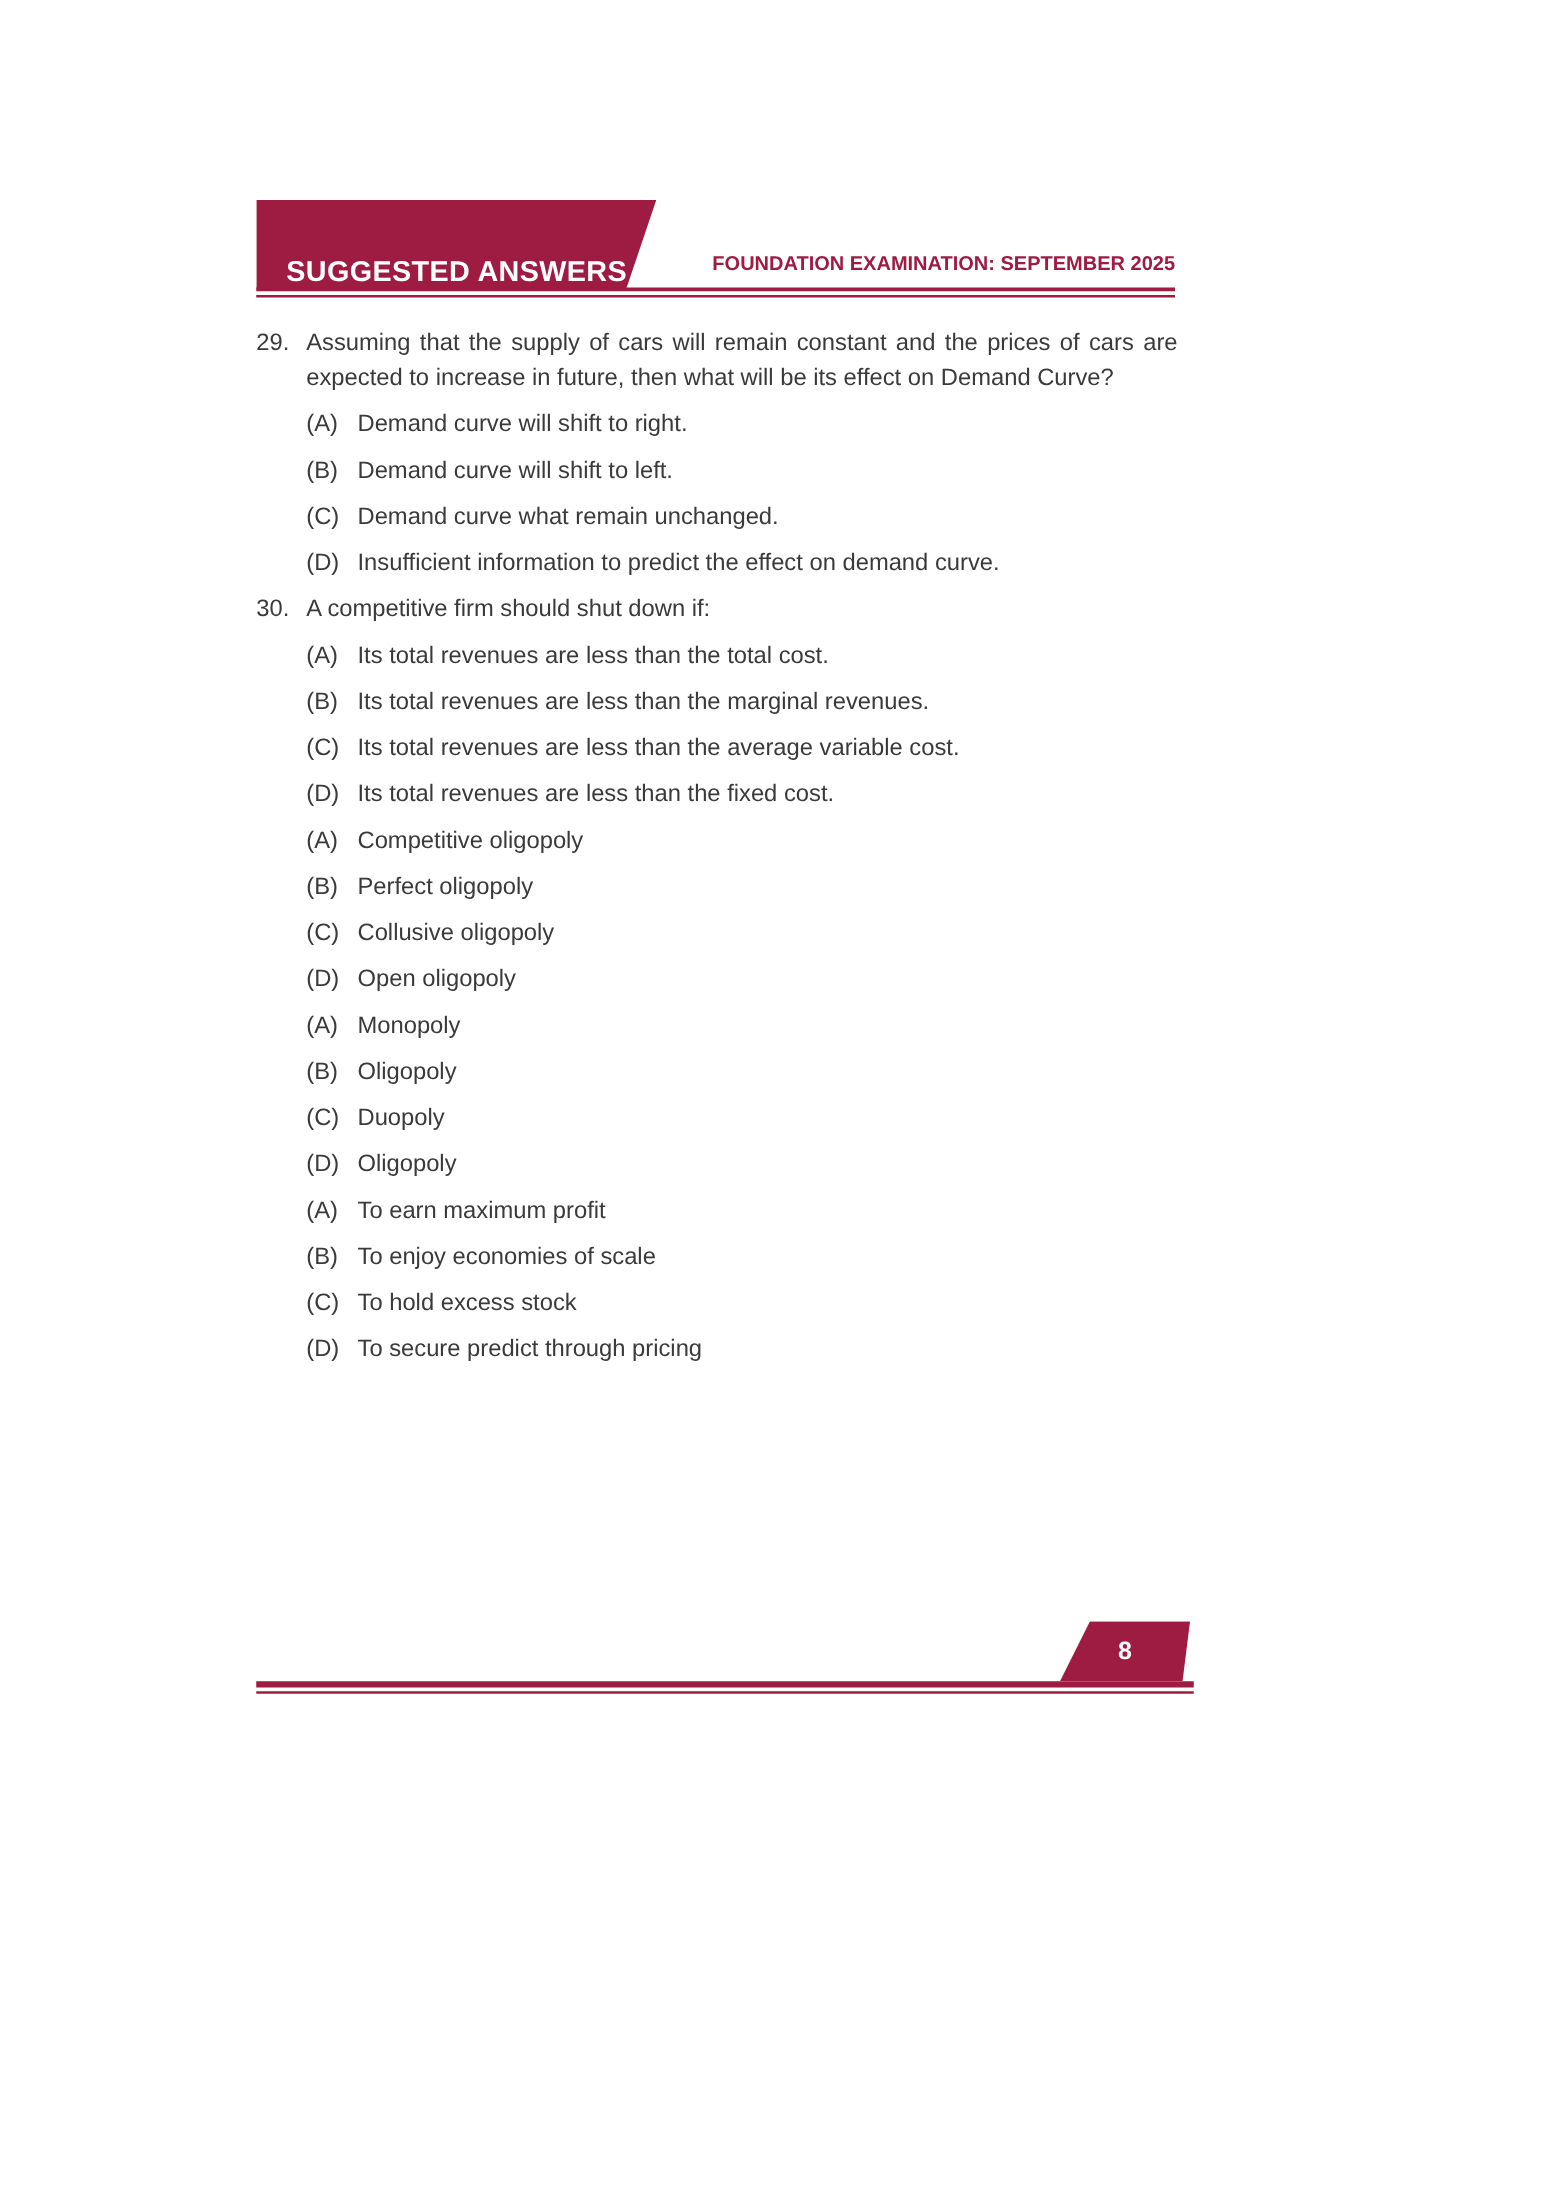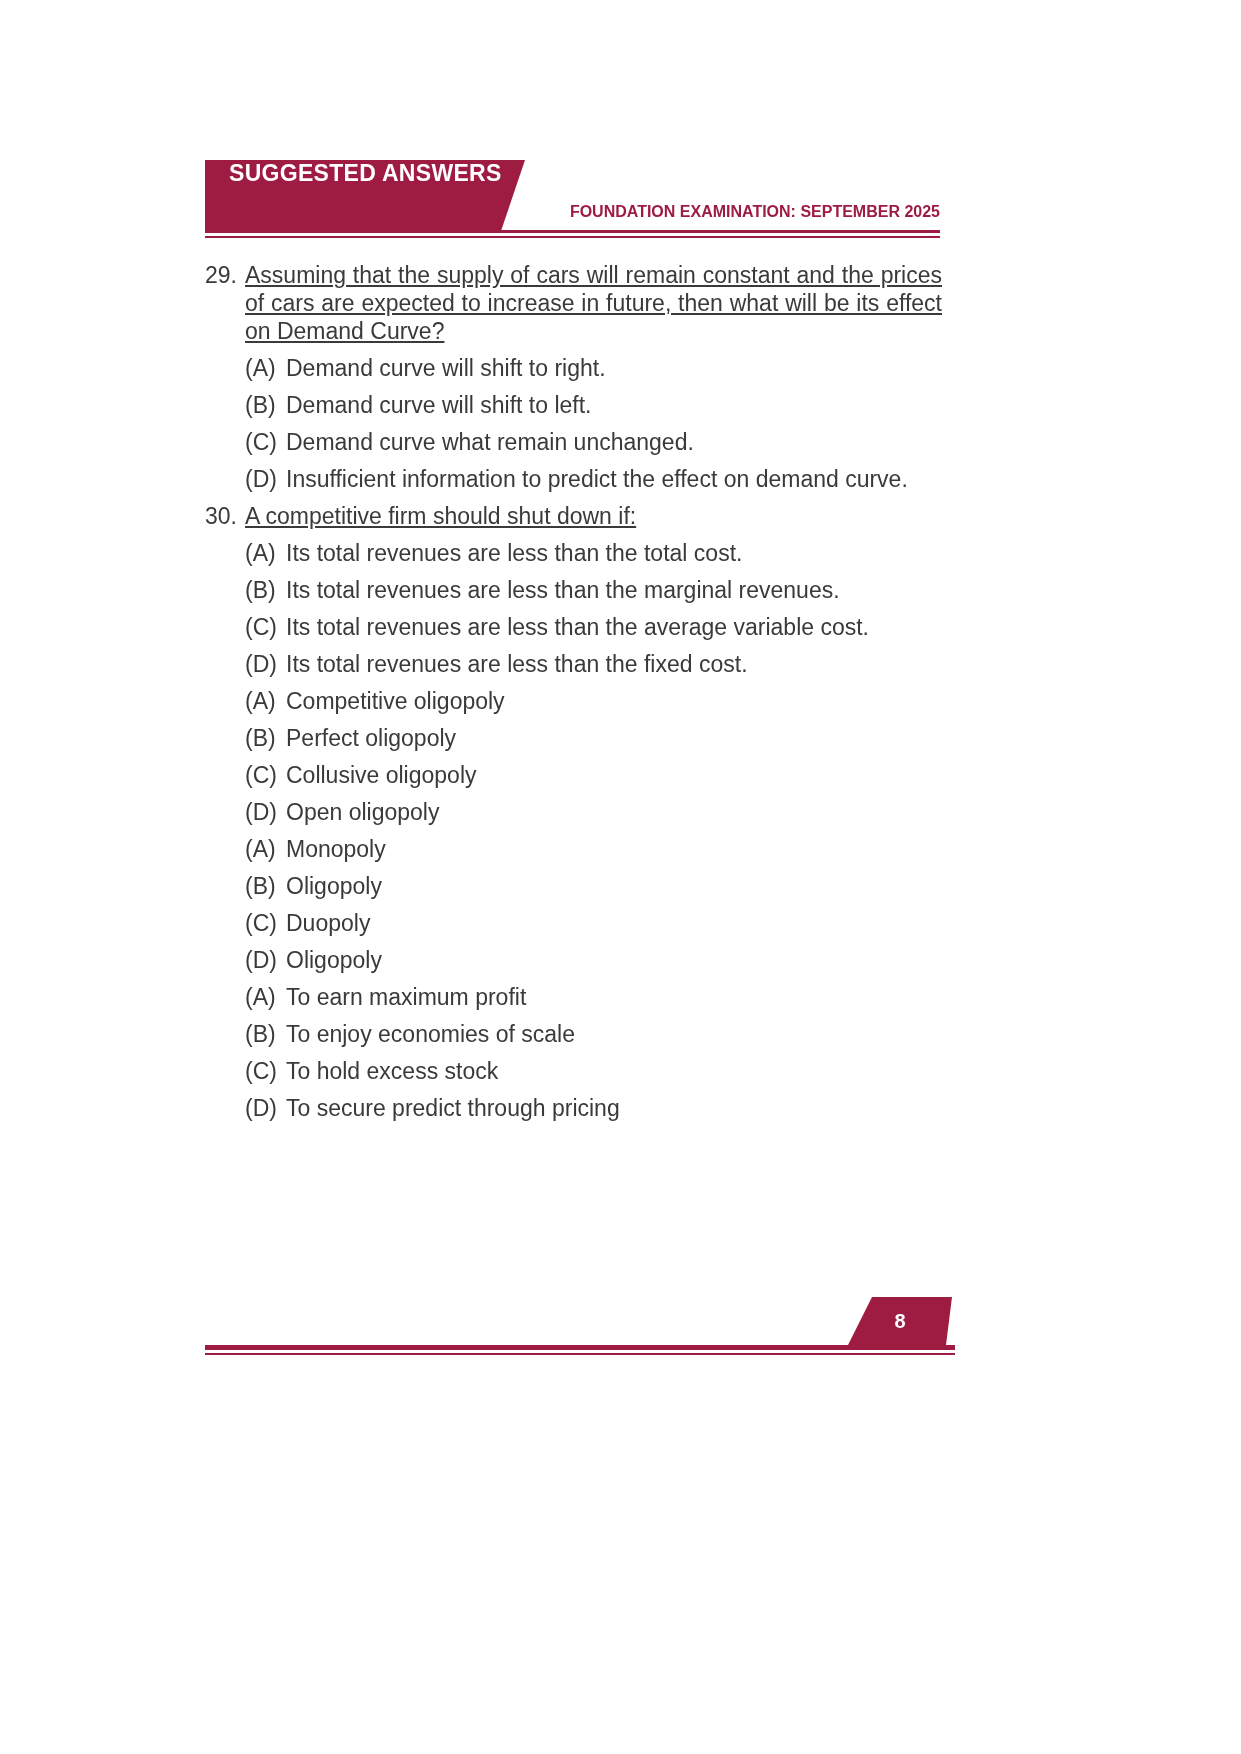"SUGGESTED ANSWERS" .banner { align-items: flex-start -> flex-end }
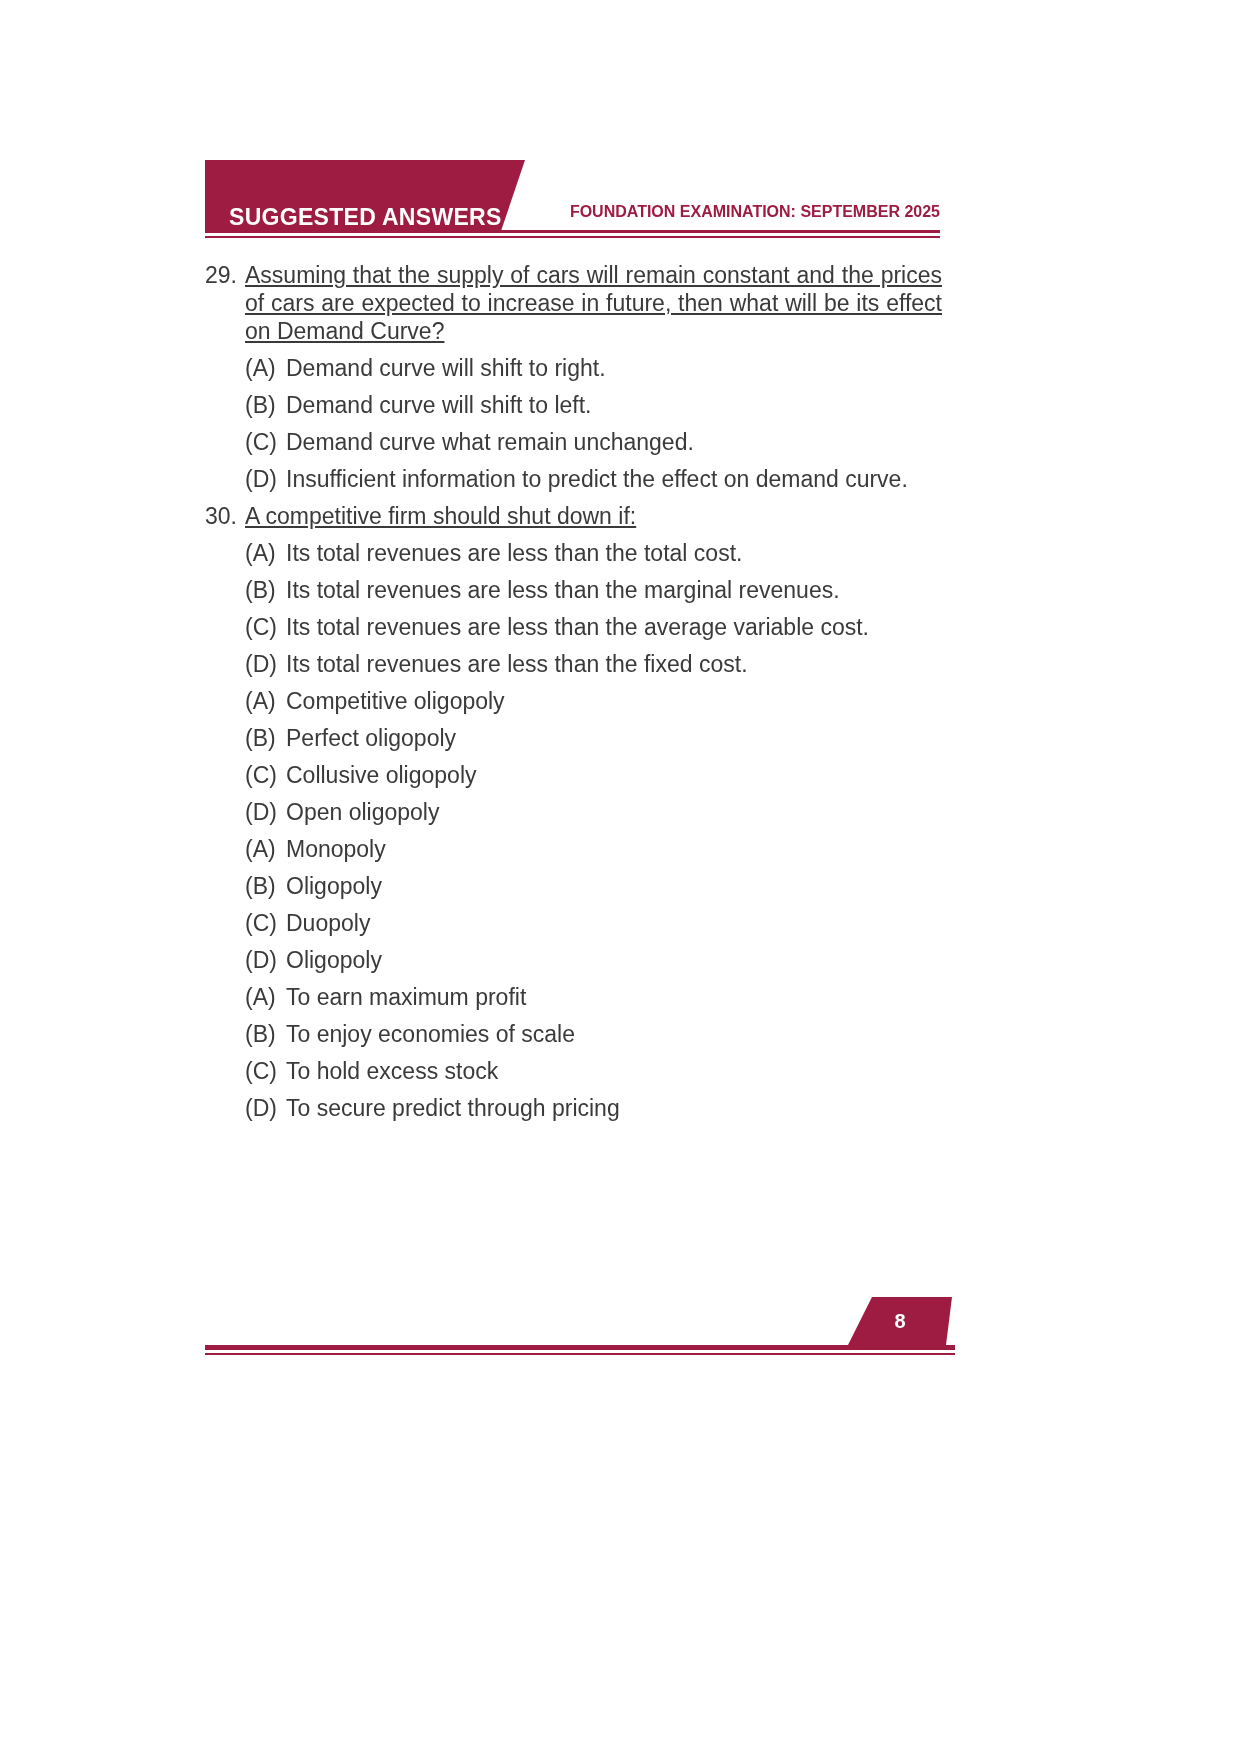"29." .content { font-size: 23px -> 19px }
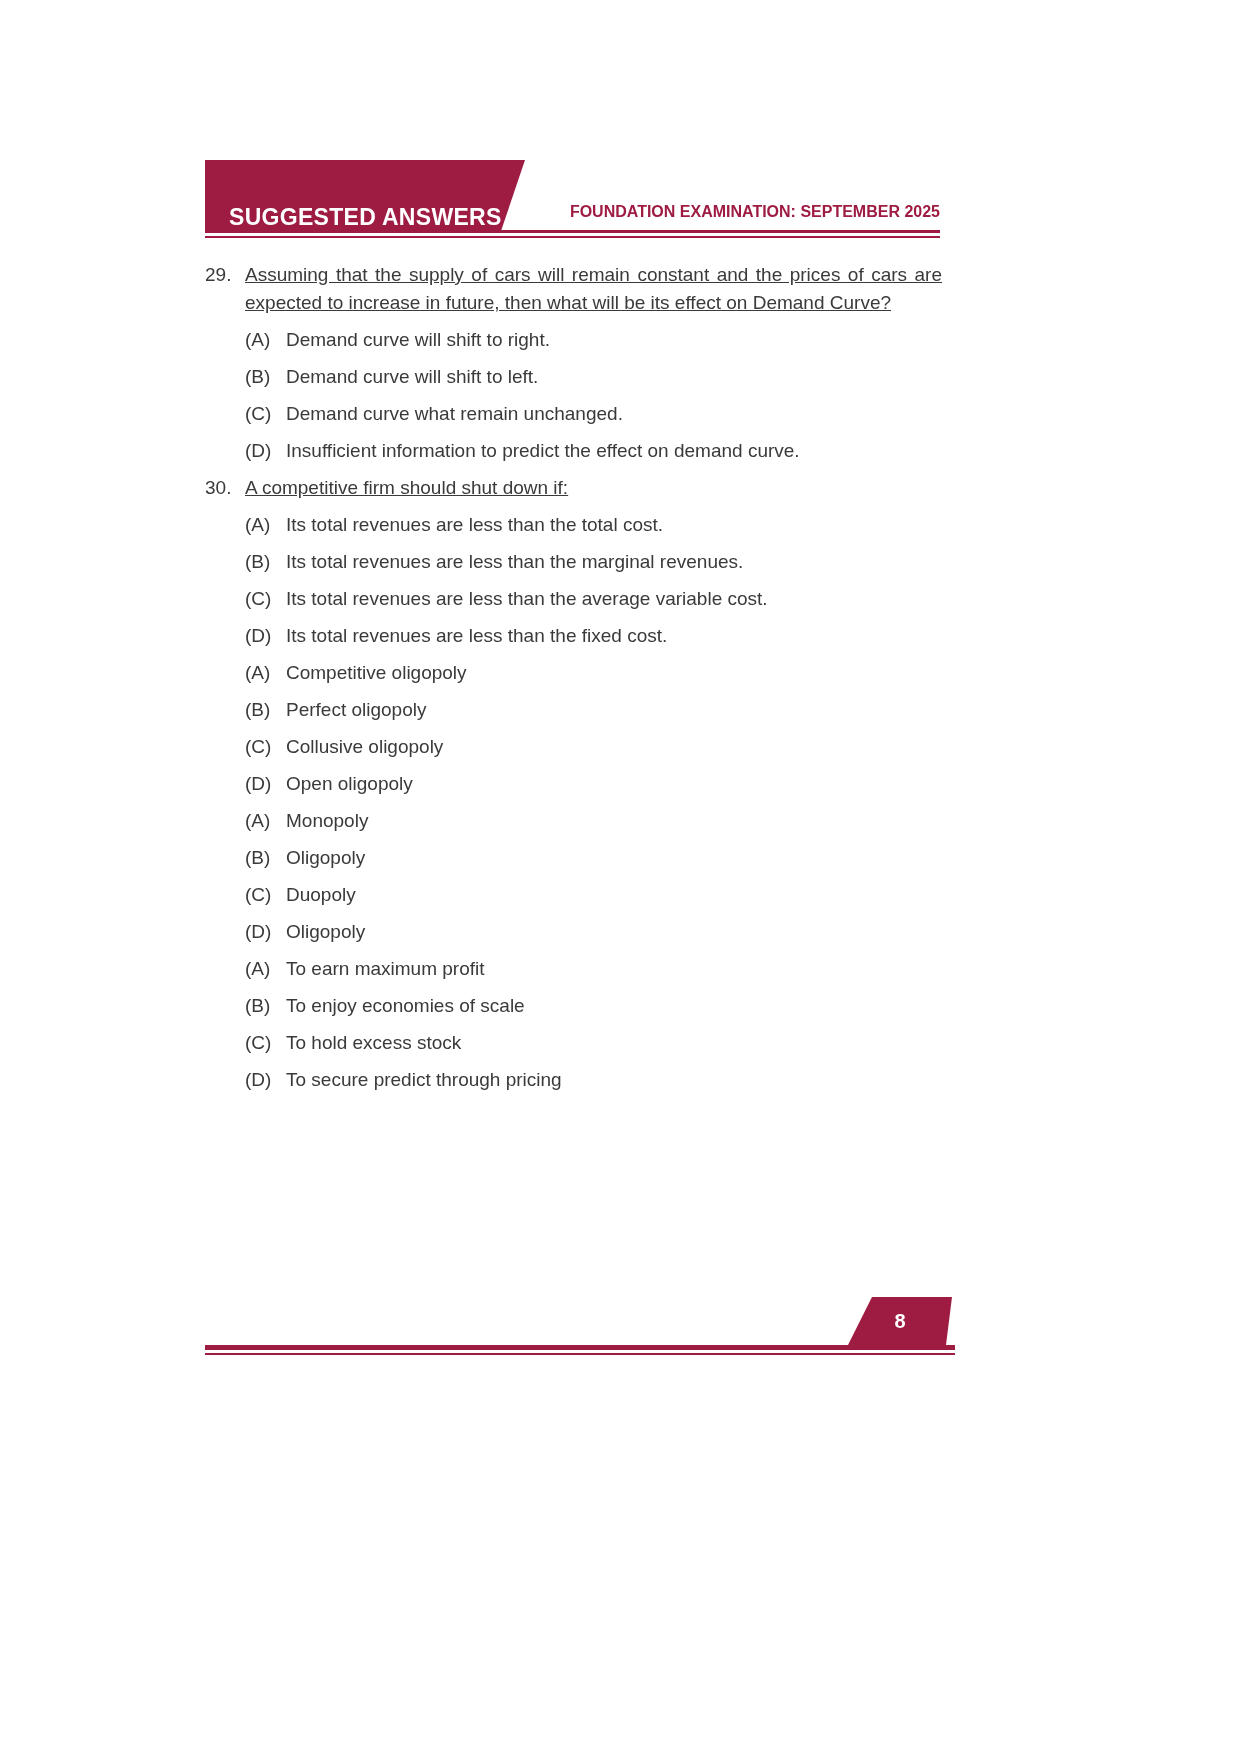"Assuming that the supply of" .q-text { text-decoration: underline -> none }
